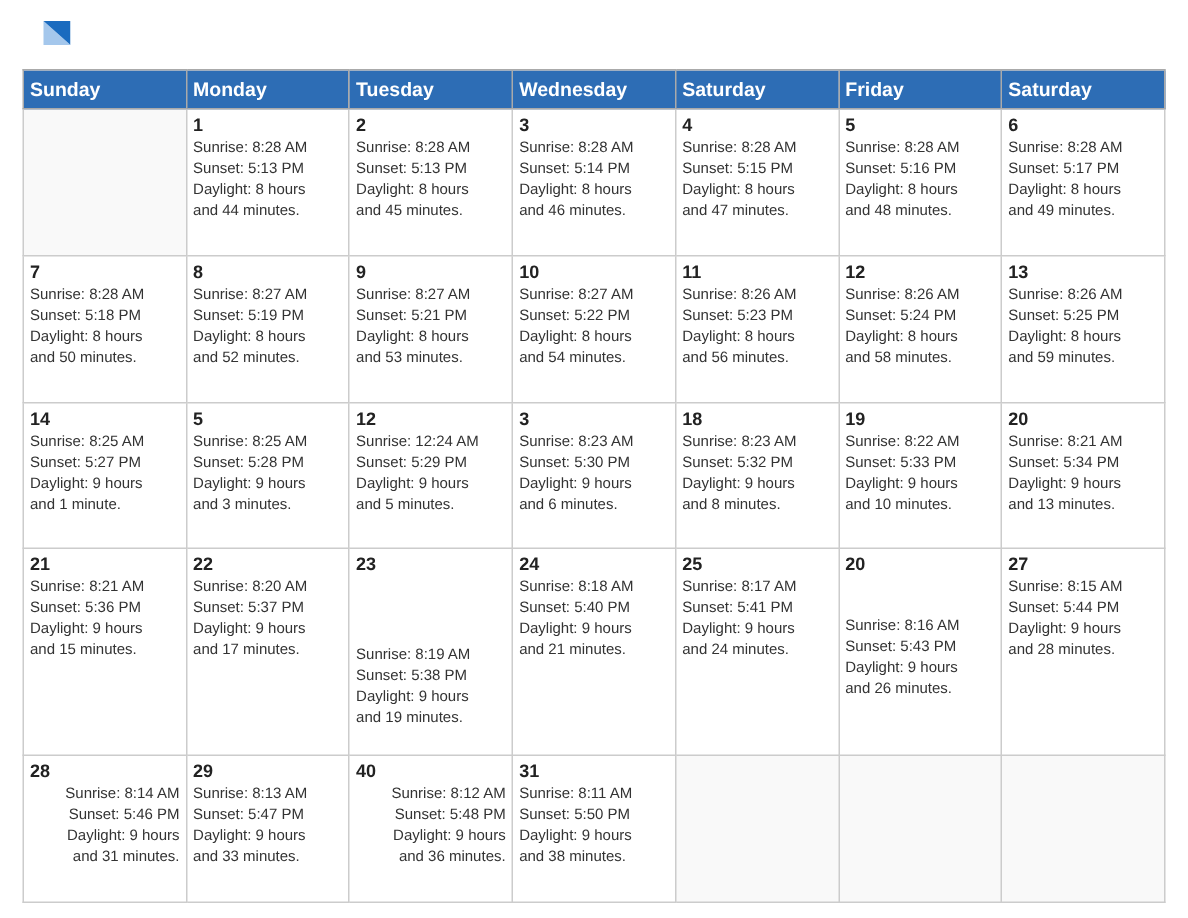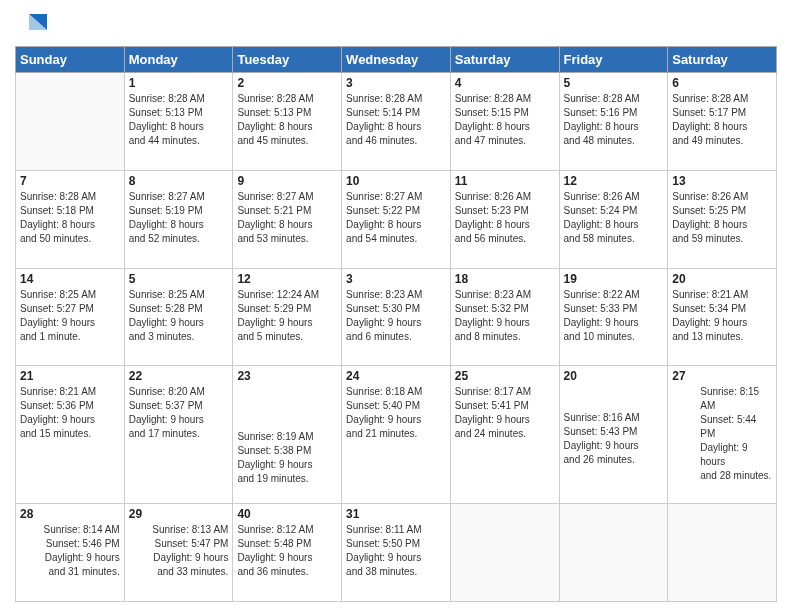"Sunrise: 8:15 AM" div.day-info { margin-left: 28px -> none }
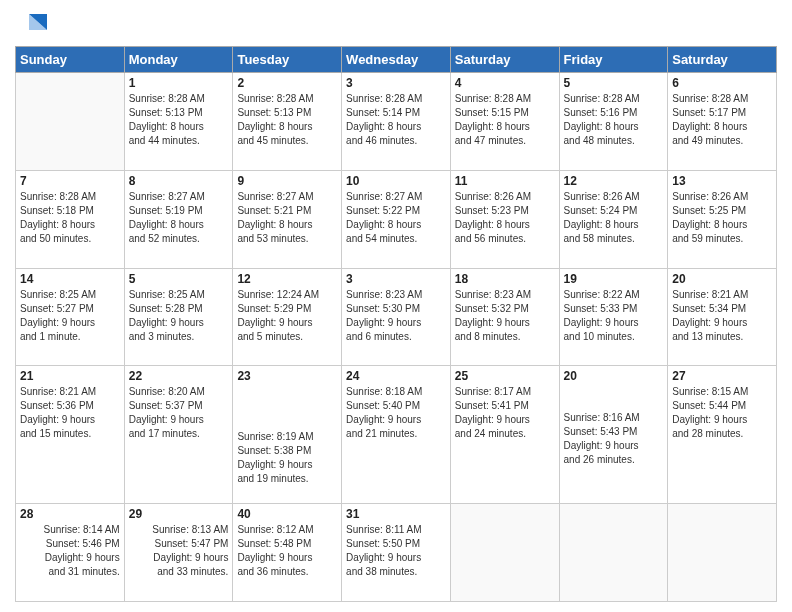"Sunrise: 8:13 AM" div.day-info { text-align: right -> none }
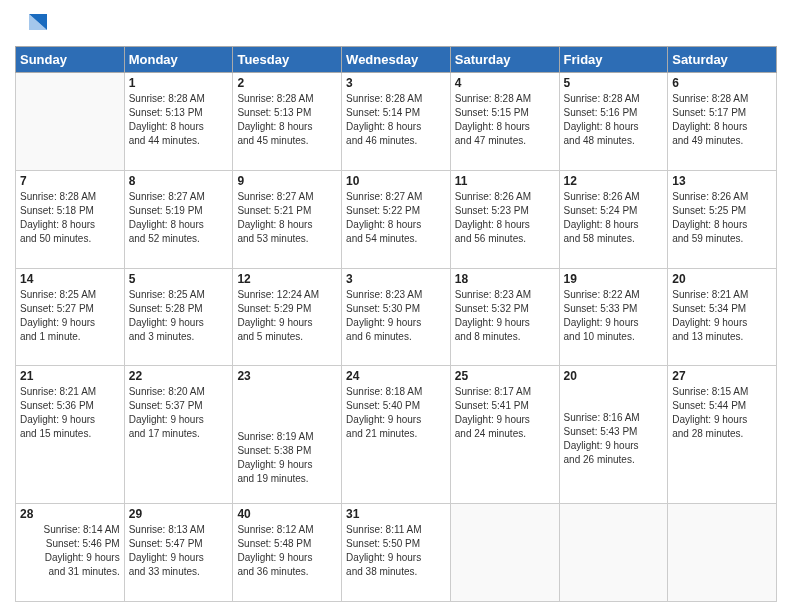"Sunrise: 8:12 AM" div.day-info { text-align: none -> right }
